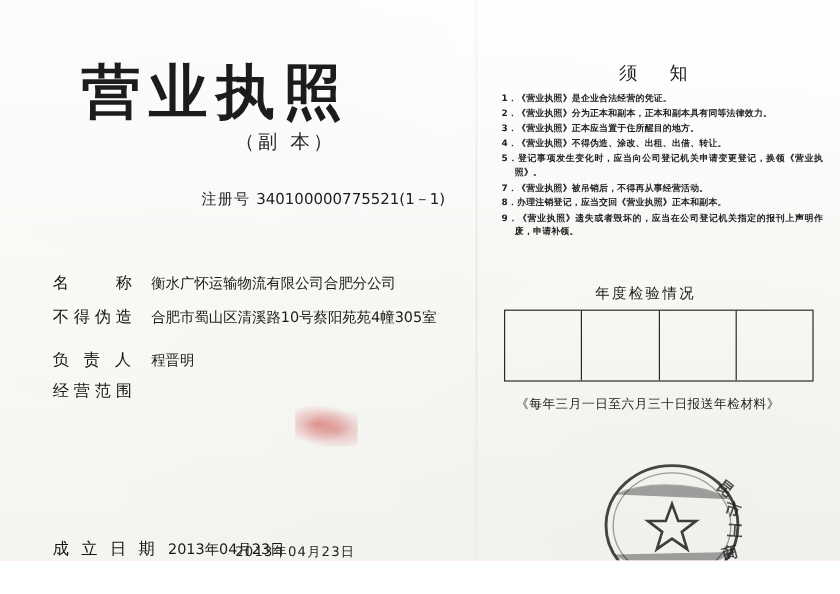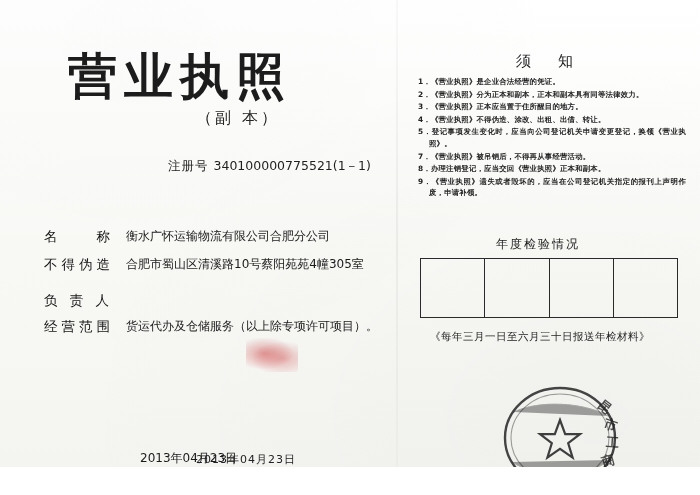"程晋明" span.value { html: none -> <span>程晋明</span> }
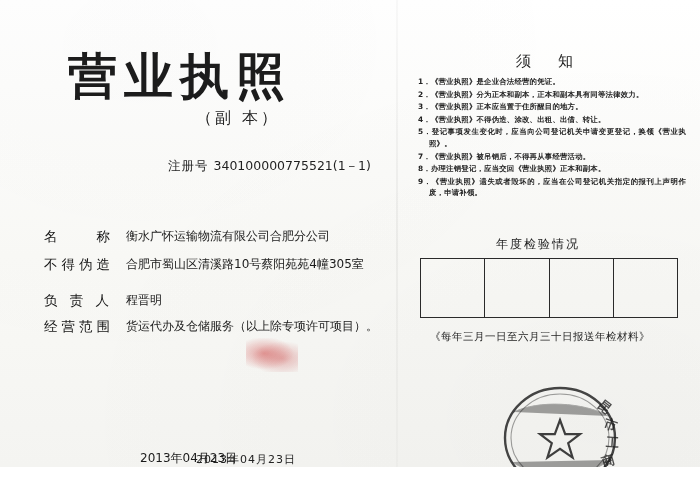"货运代办及仓储服务（以上除专项许可项目）。" span.value { html: <span>货运代办及仓储服务（以上除专项许可项目）。</span> -> none }
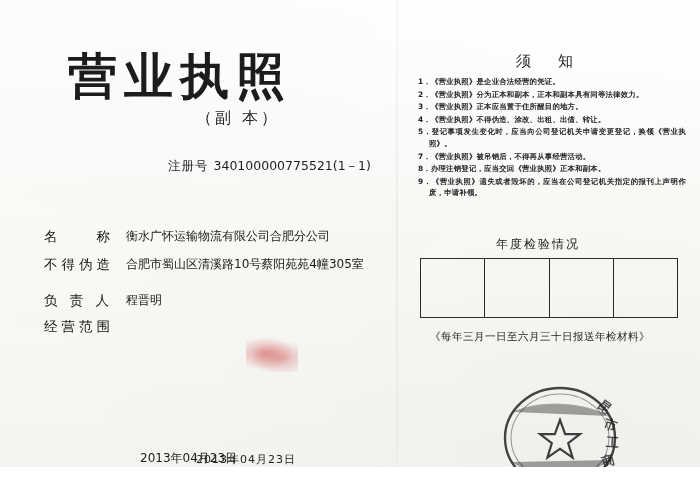"成 立 日 期" span.label { html: none -> <span>成 立 日 期</span> }
